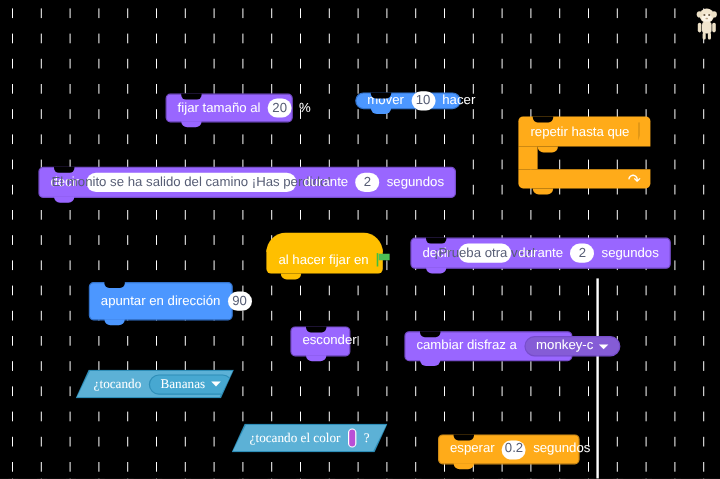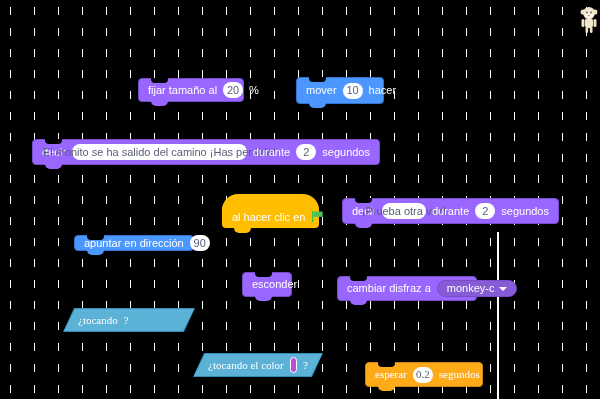"mover" div.block { border-radius: none -> 11px; height: 27px -> 14px }
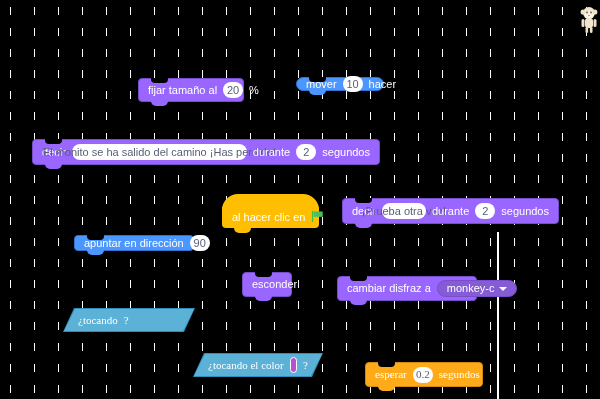"repetir hasta que" div.cblock { html: none -> <div> <div> <span>repetir hasta que</span> <span></span> </div> <div> <div></div> </div> <div> <span>↷</span> </div> </div> }
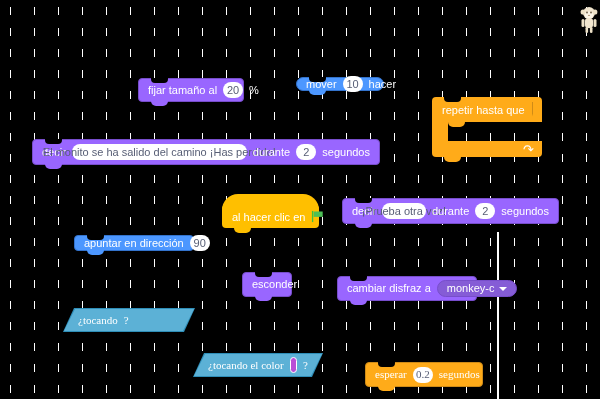"al hacer clic en" span { text: clic -> fijar }
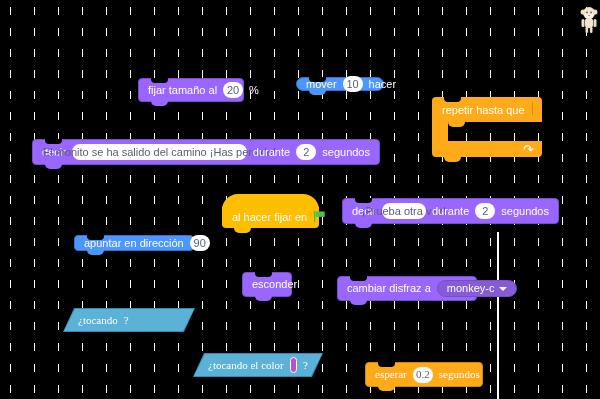"apuntar en dirección" div.block { height: 16px -> 32px }
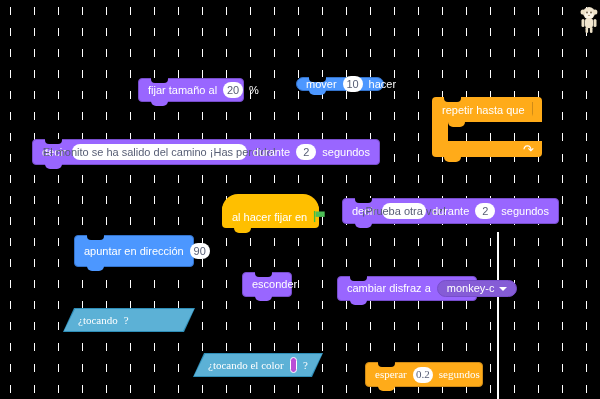"Bananas" span.dropdown { html: none -> <span> <span>Bananas</span> <span></span> </span> }
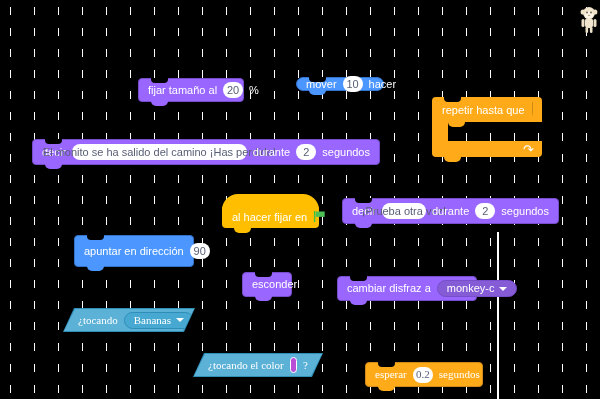"esperar" .control { font-family: Liberation Serif, serif -> none }
